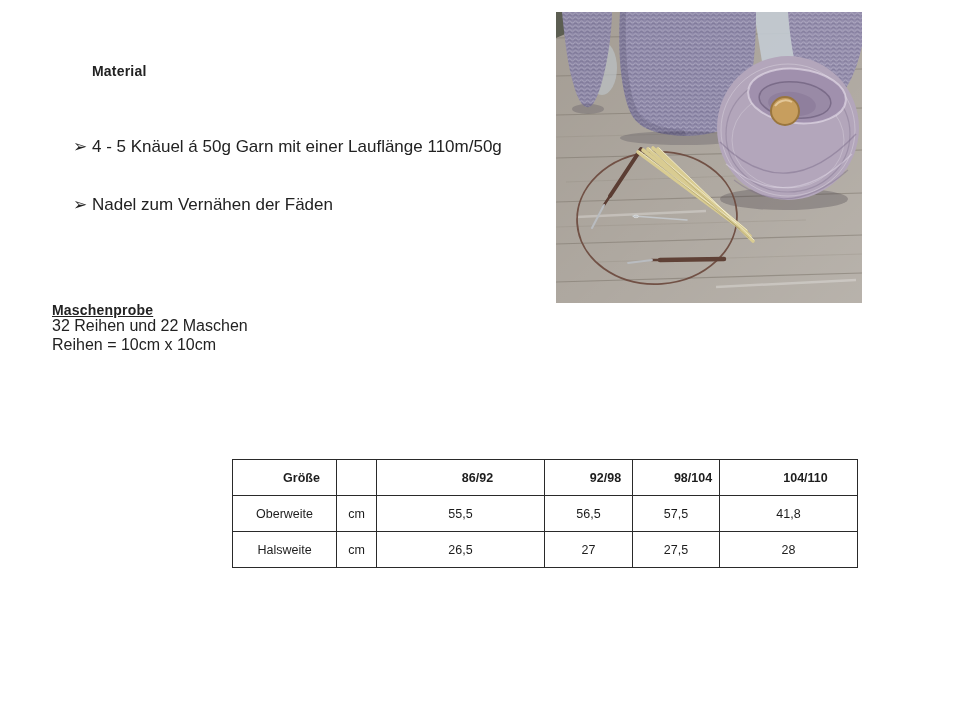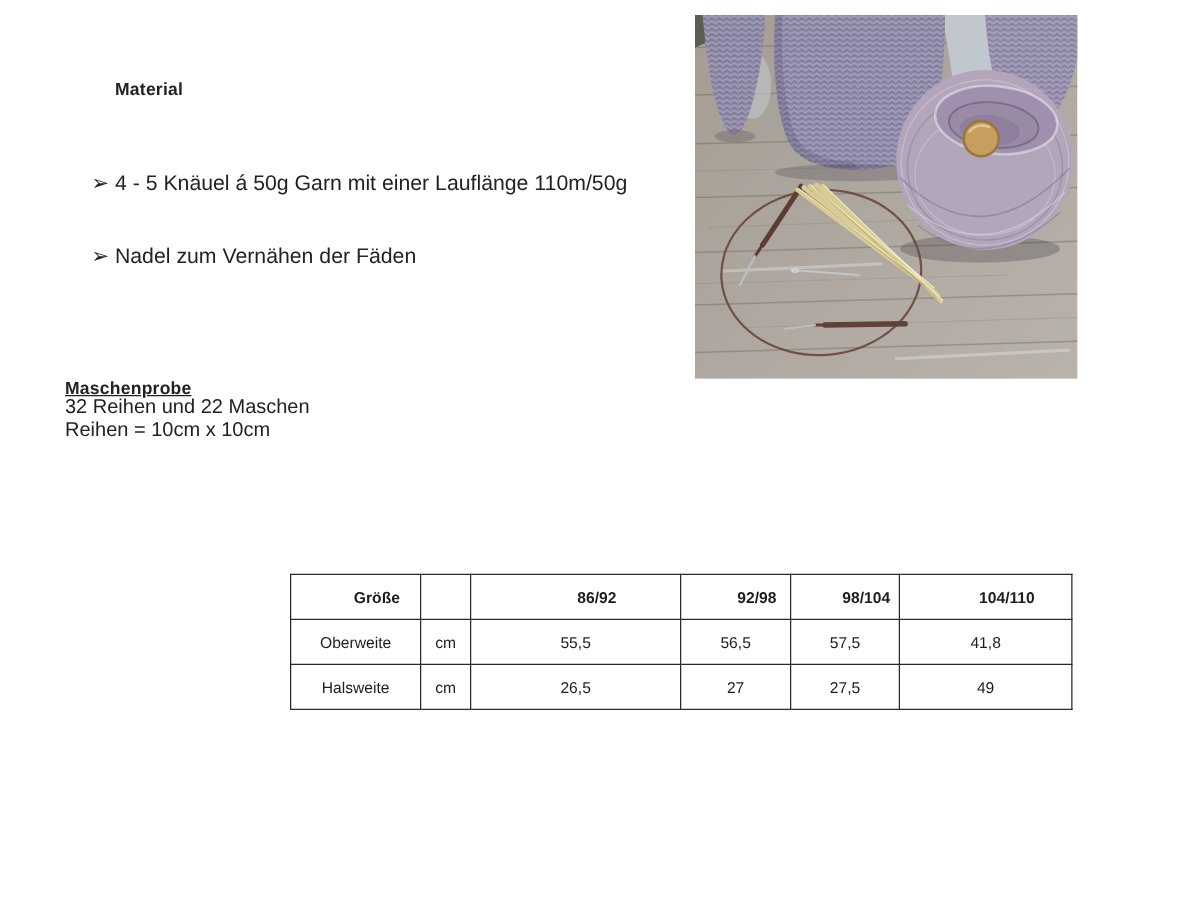"49" td { text: 49 -> 28 }
